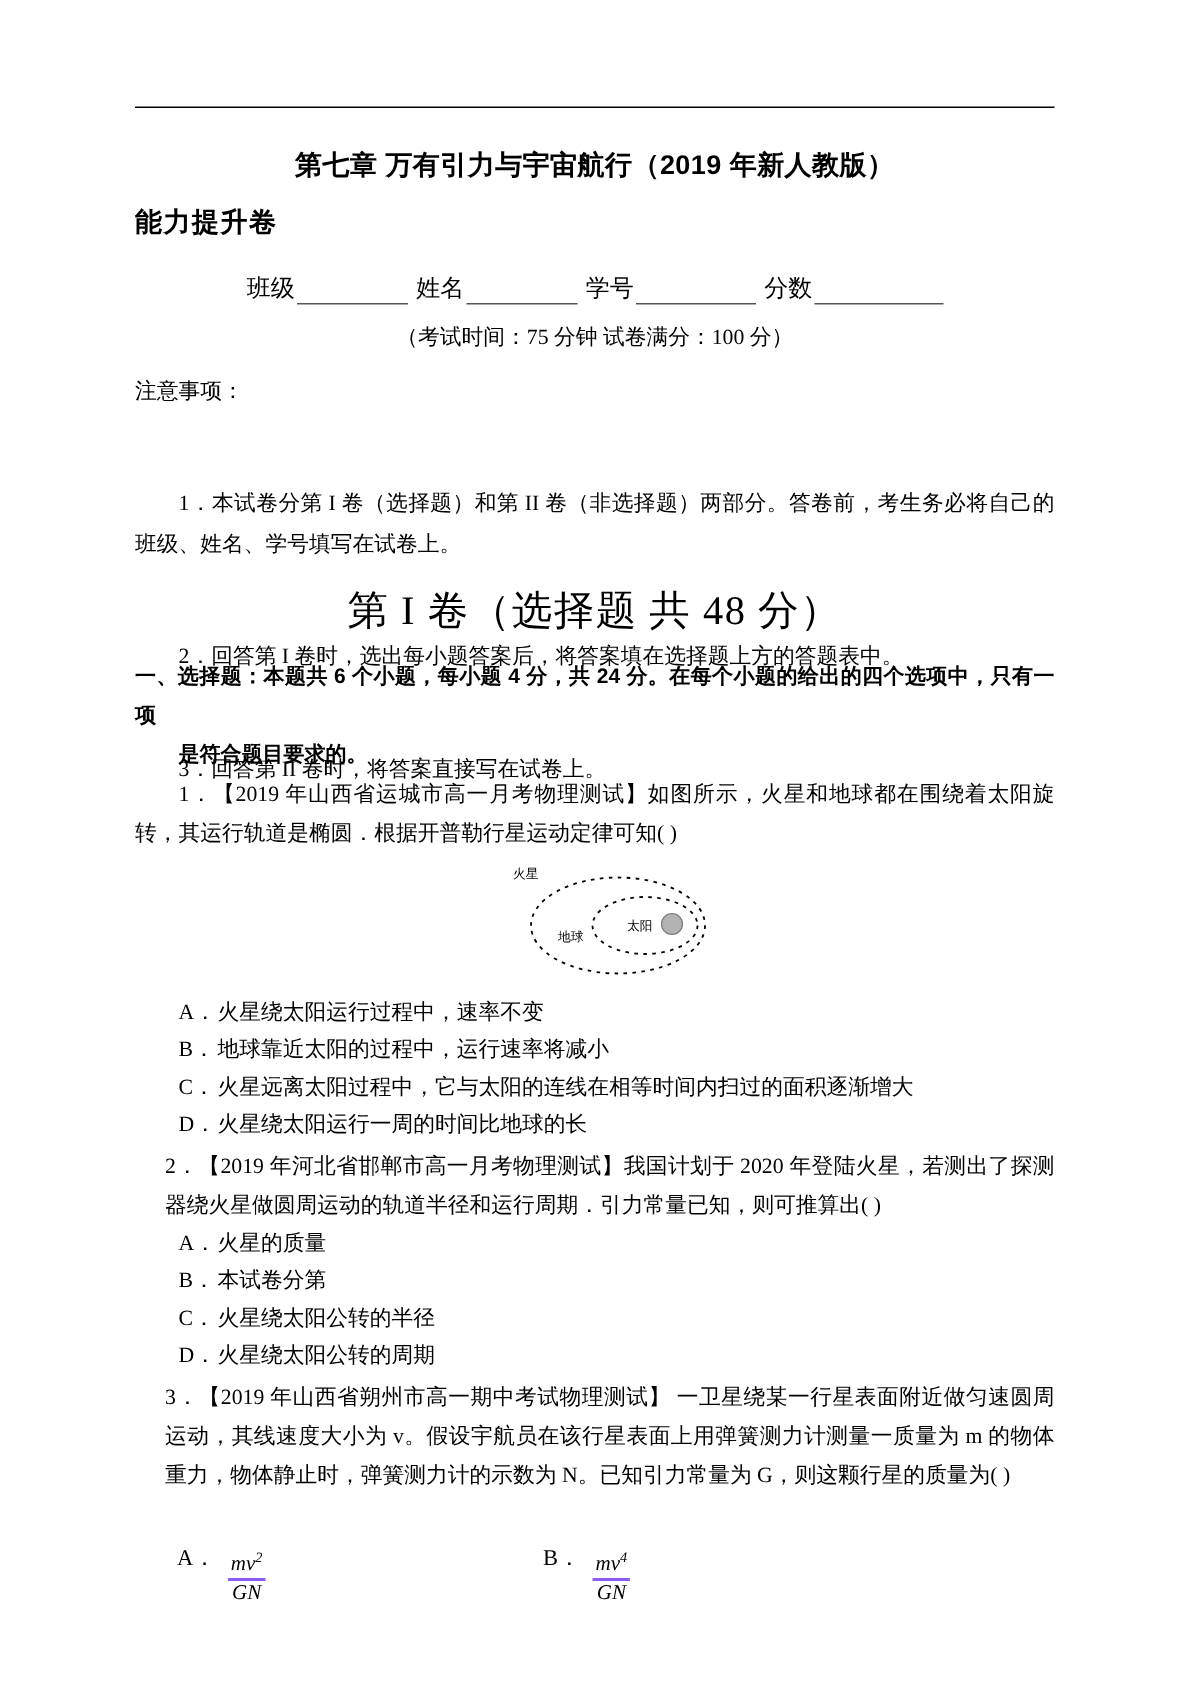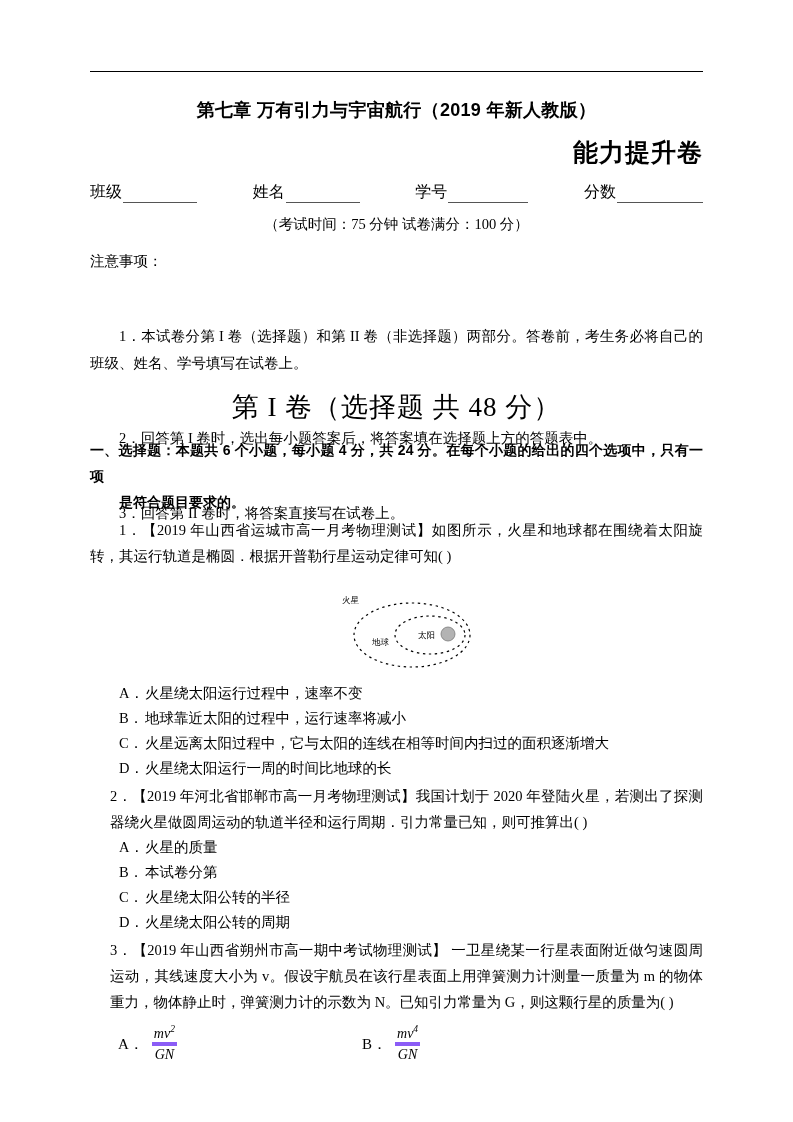"能力提升卷" .doc-subtitle { font-size: 25px -> 18px; text-align: right -> left }
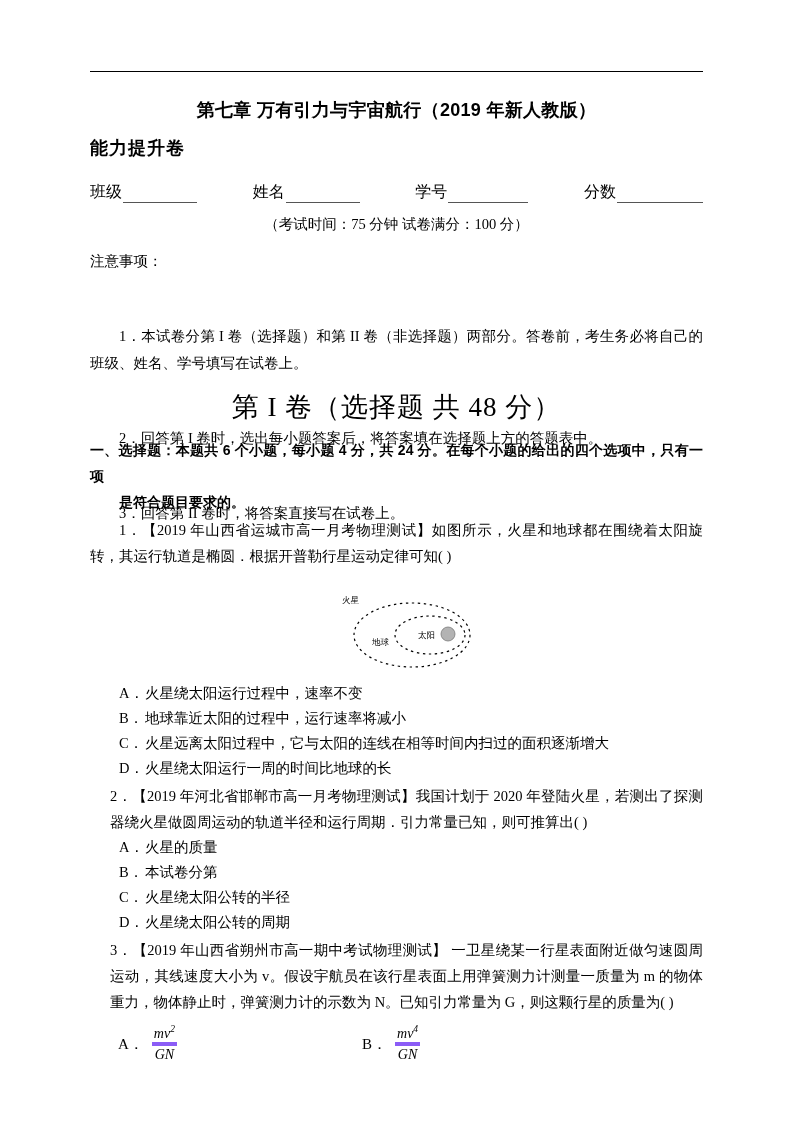"班级" .blanks-row { justify-content: space-between -> center }
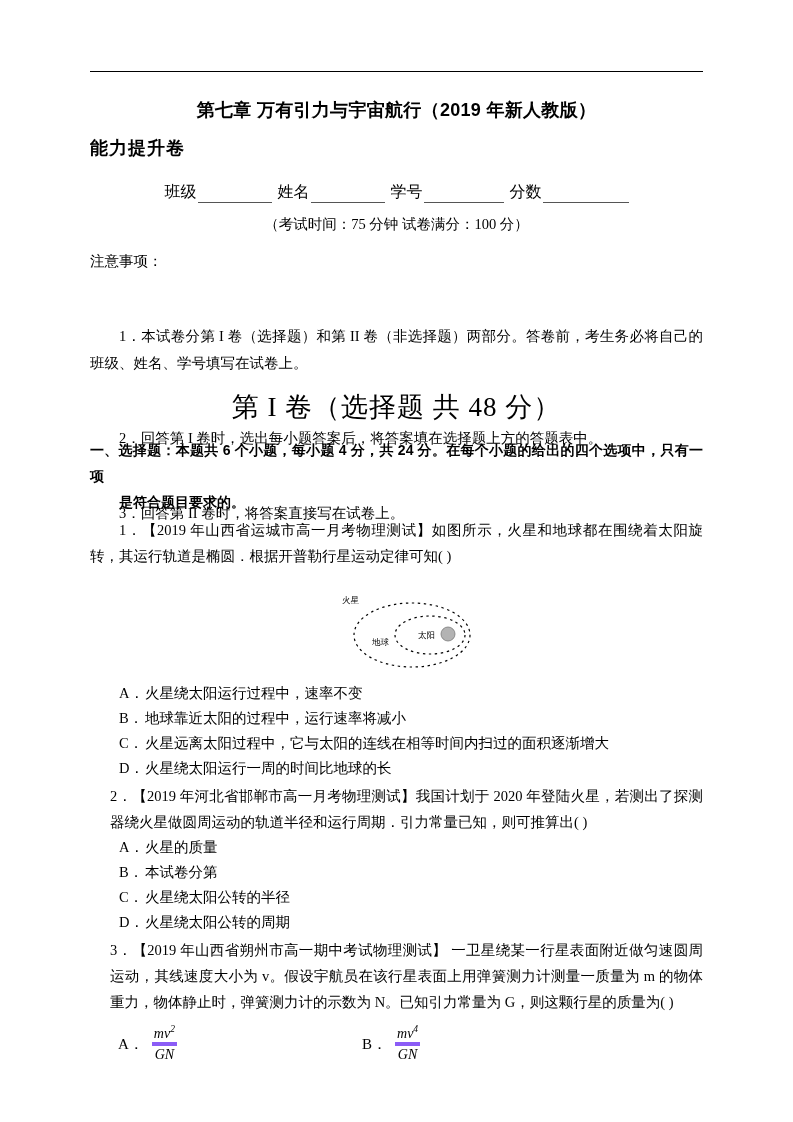"火星" .figure { margin-top: 20px -> 2px }
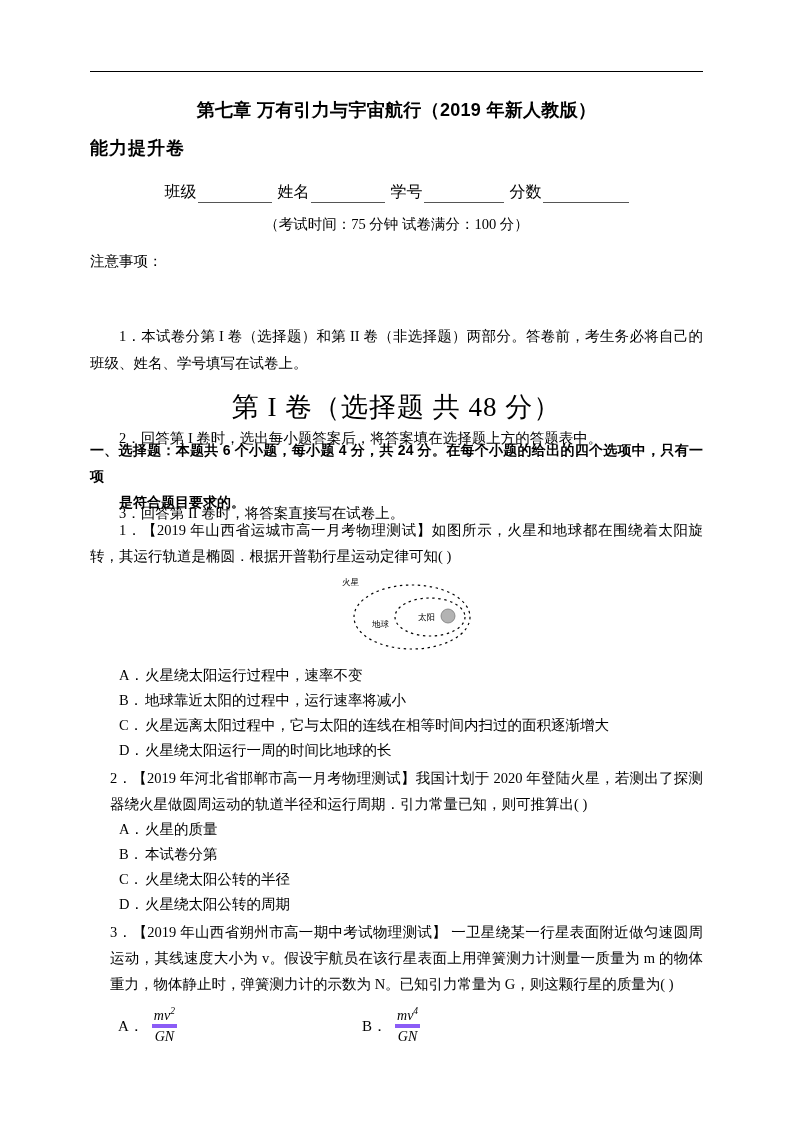"mv2" .frac { margin-top: none -> 28px }
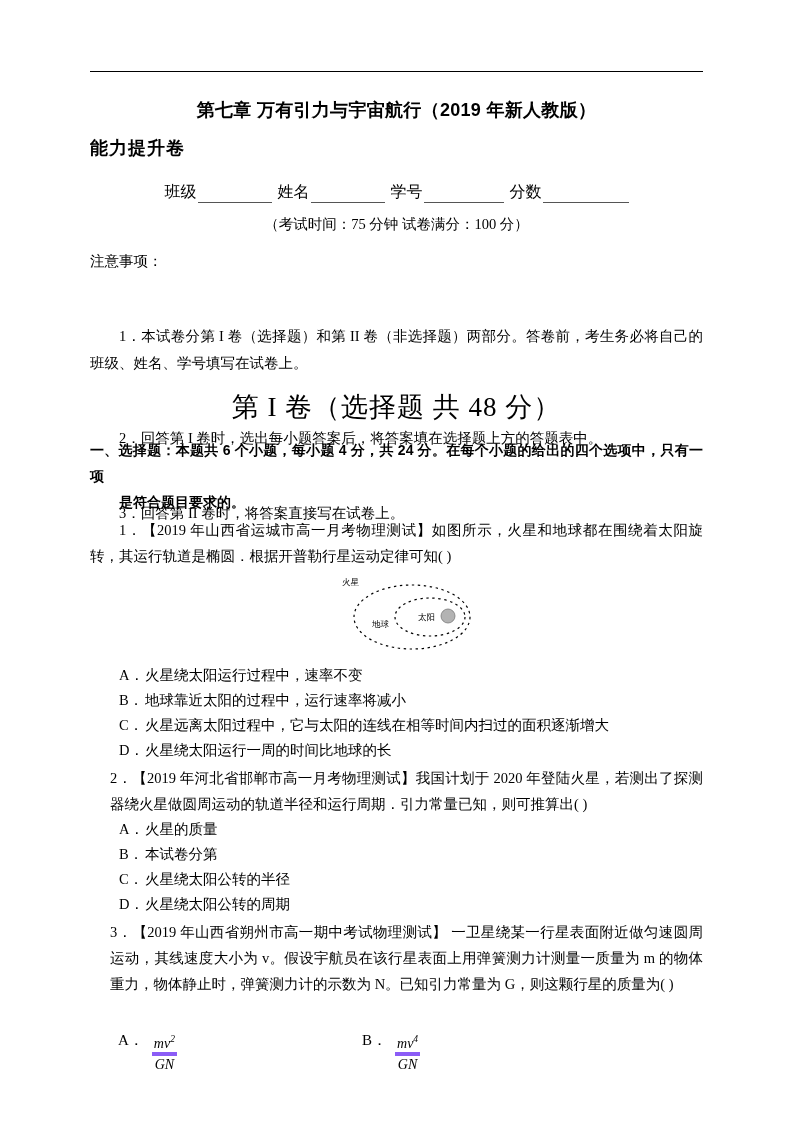"GN" .frac .den { border-top: 4px solid #8b5cf6 -> 2px solid #8b5cf6 }
